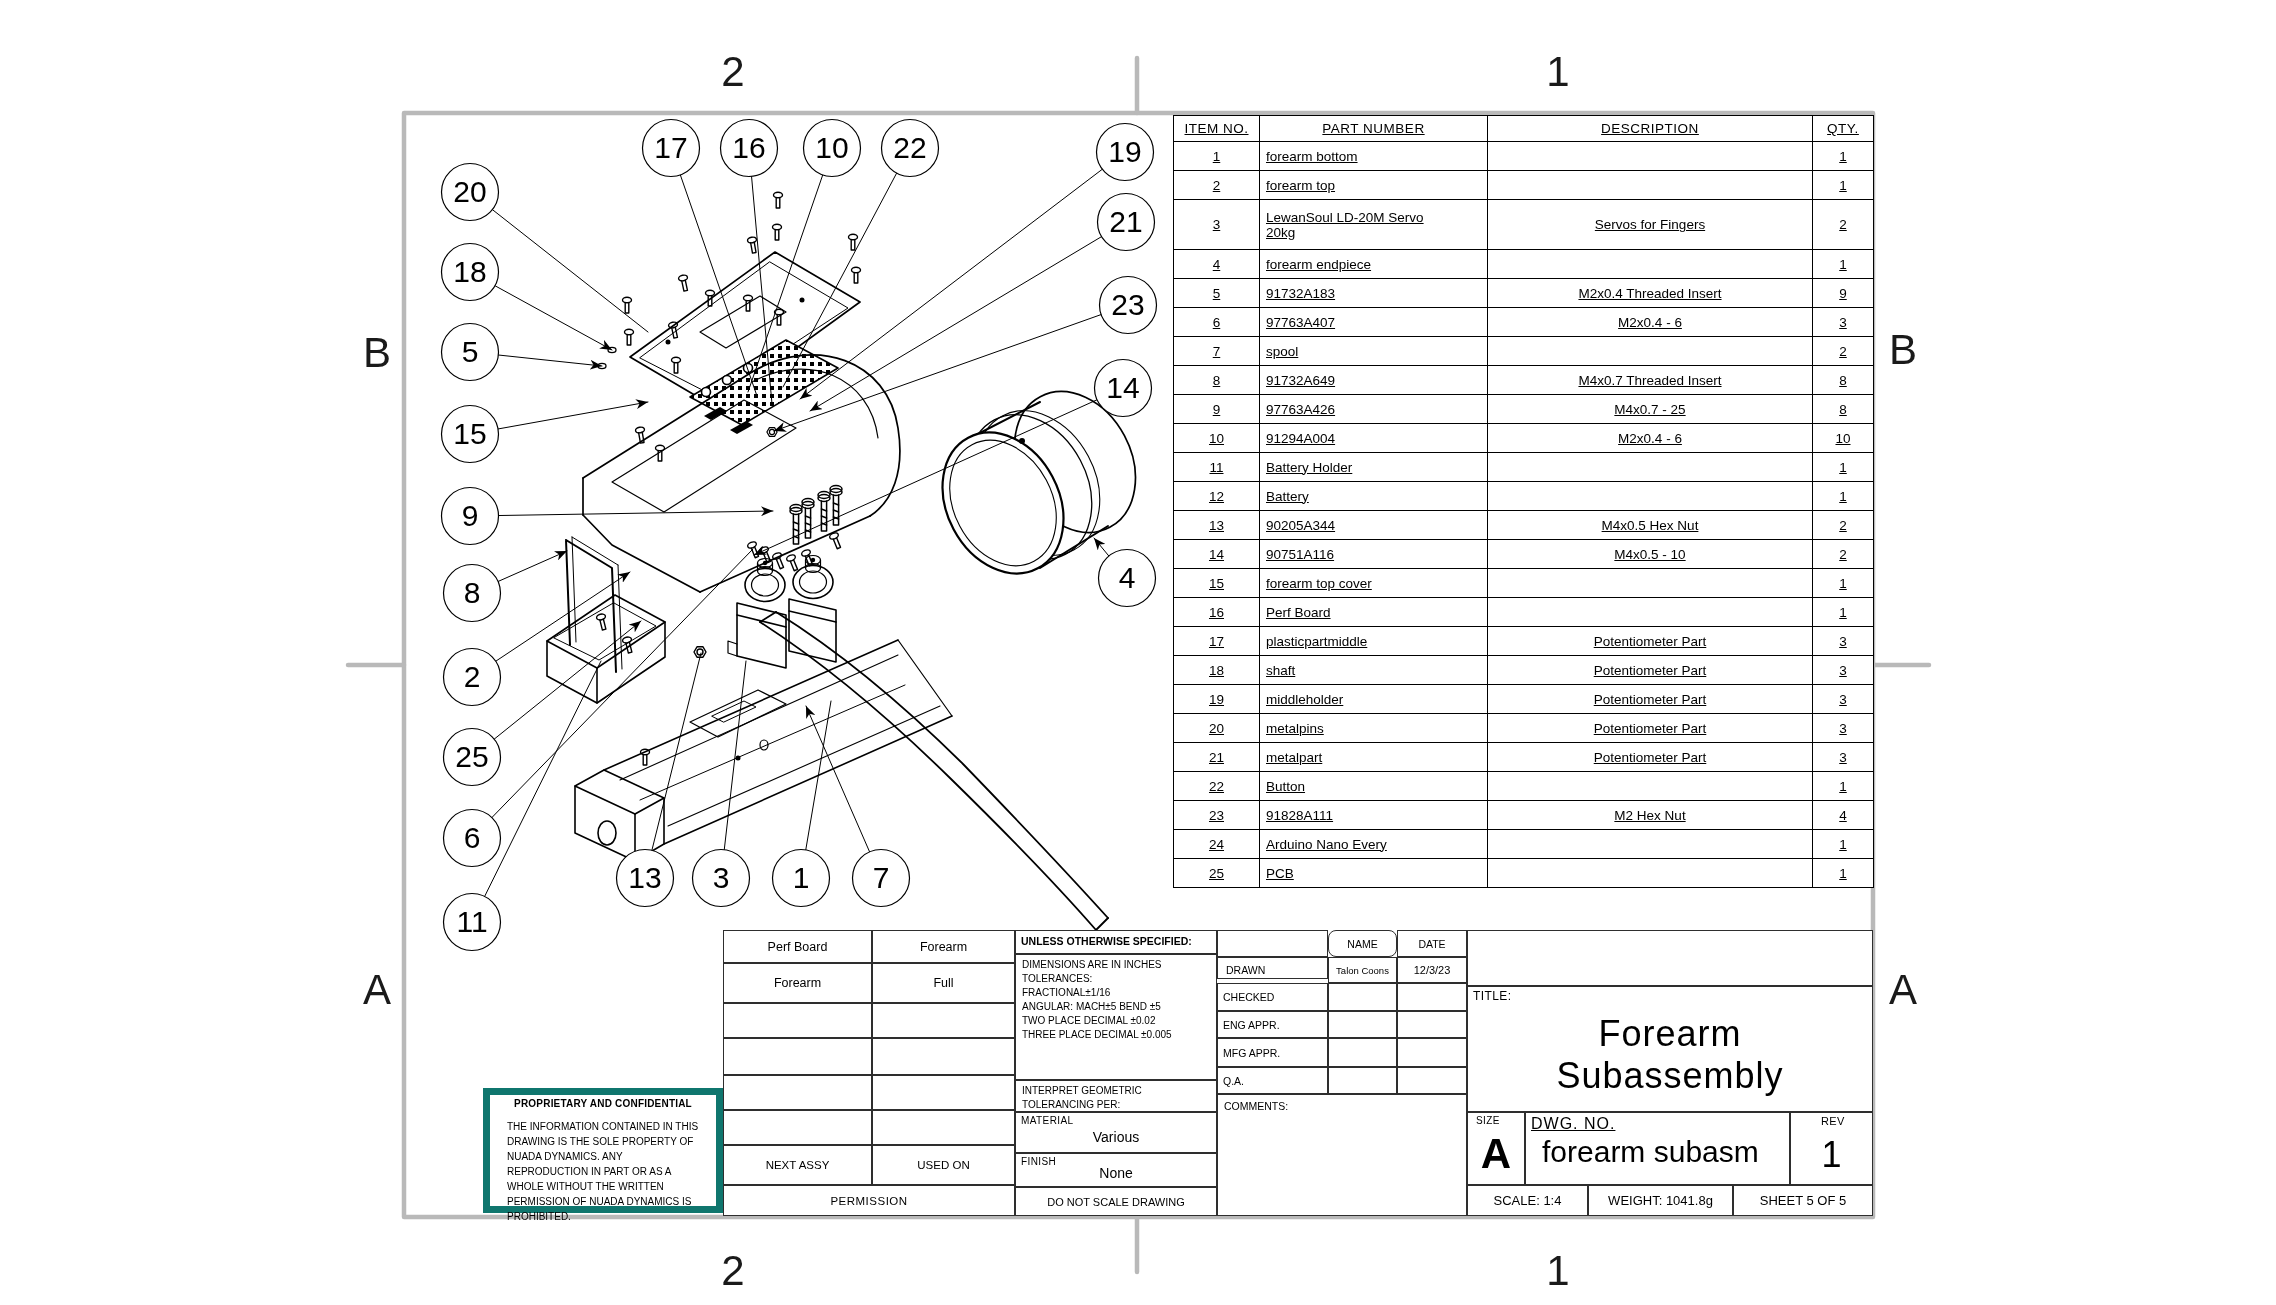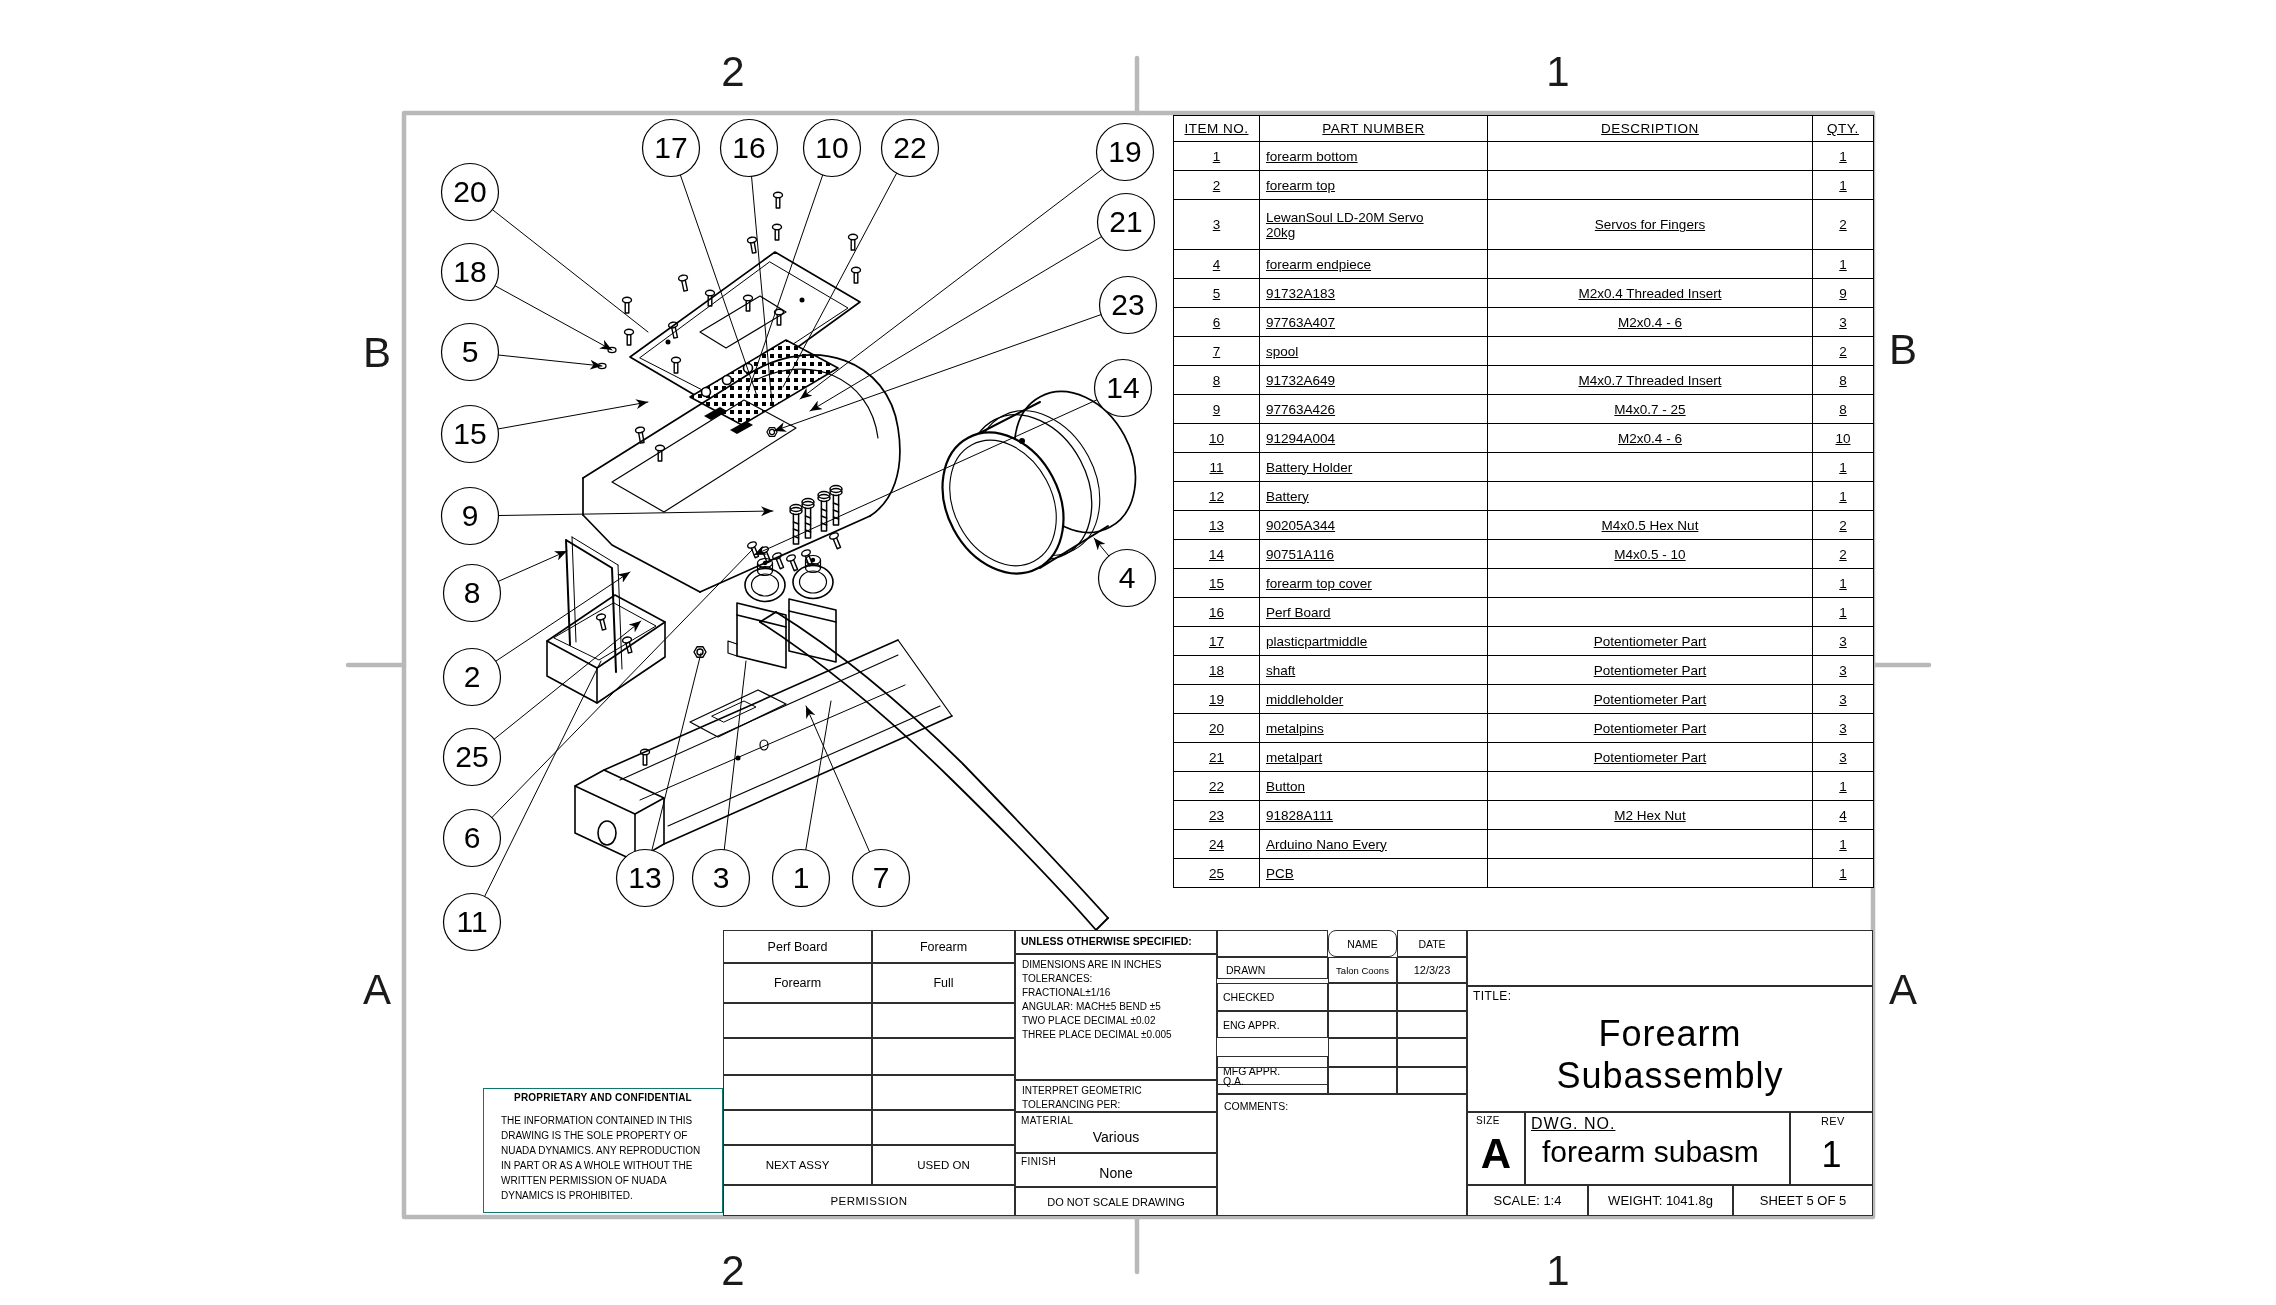"MFG APPR." div.cell { margin-top: 18px -> none }
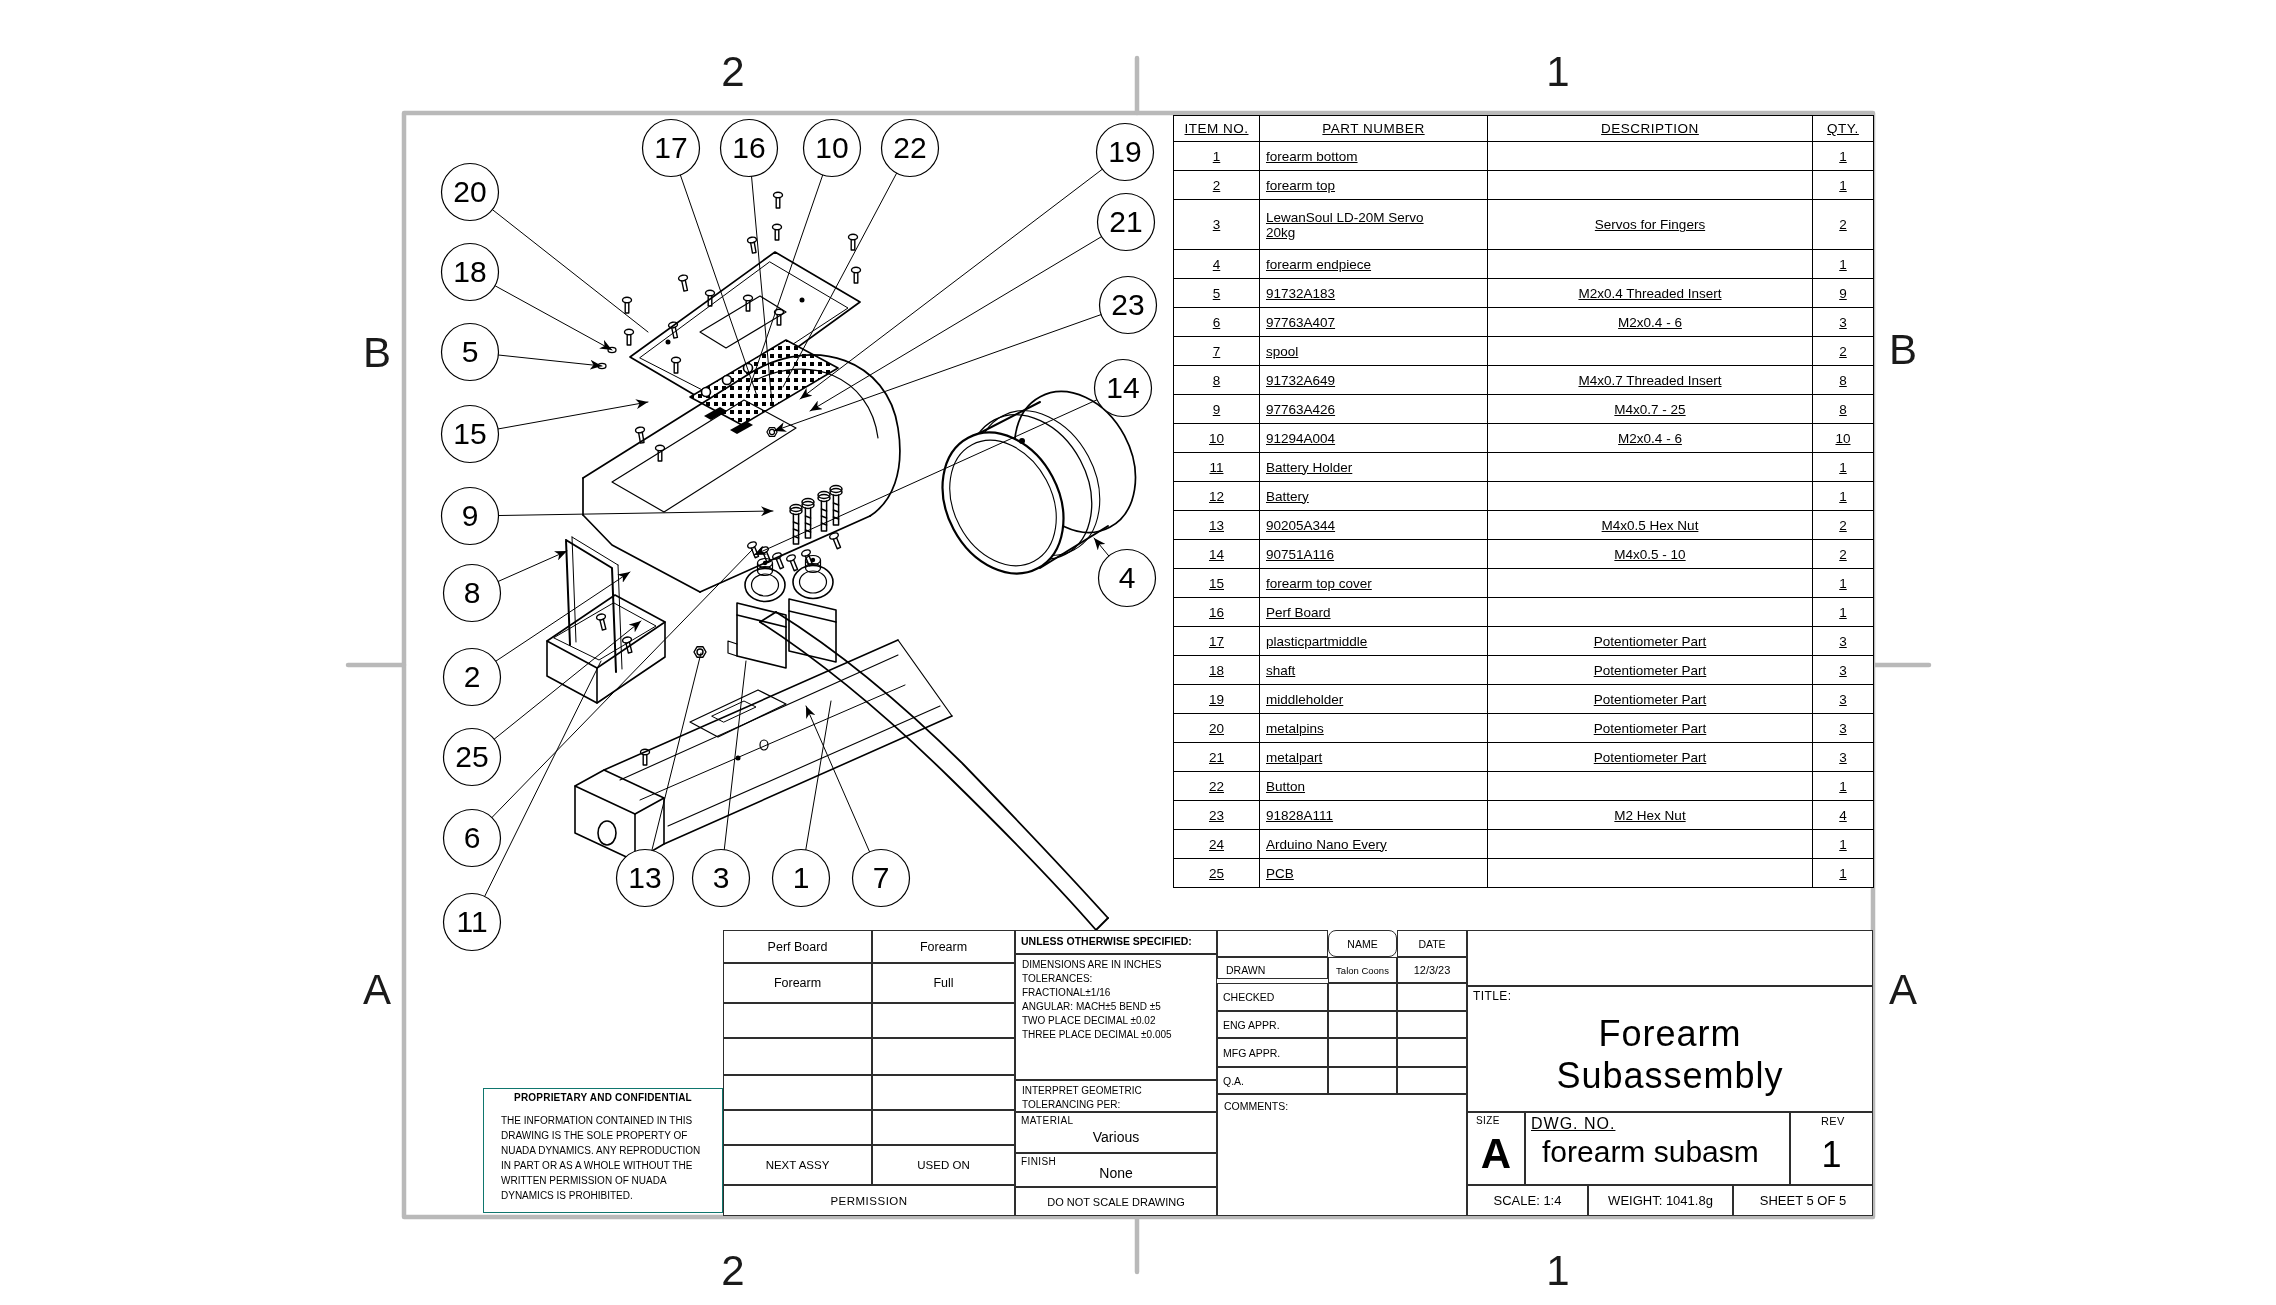"PROPRIETARY AND CONFIDENTIAL" .prop { border: 1px solid #0f766e -> 7px solid #0f766e }
